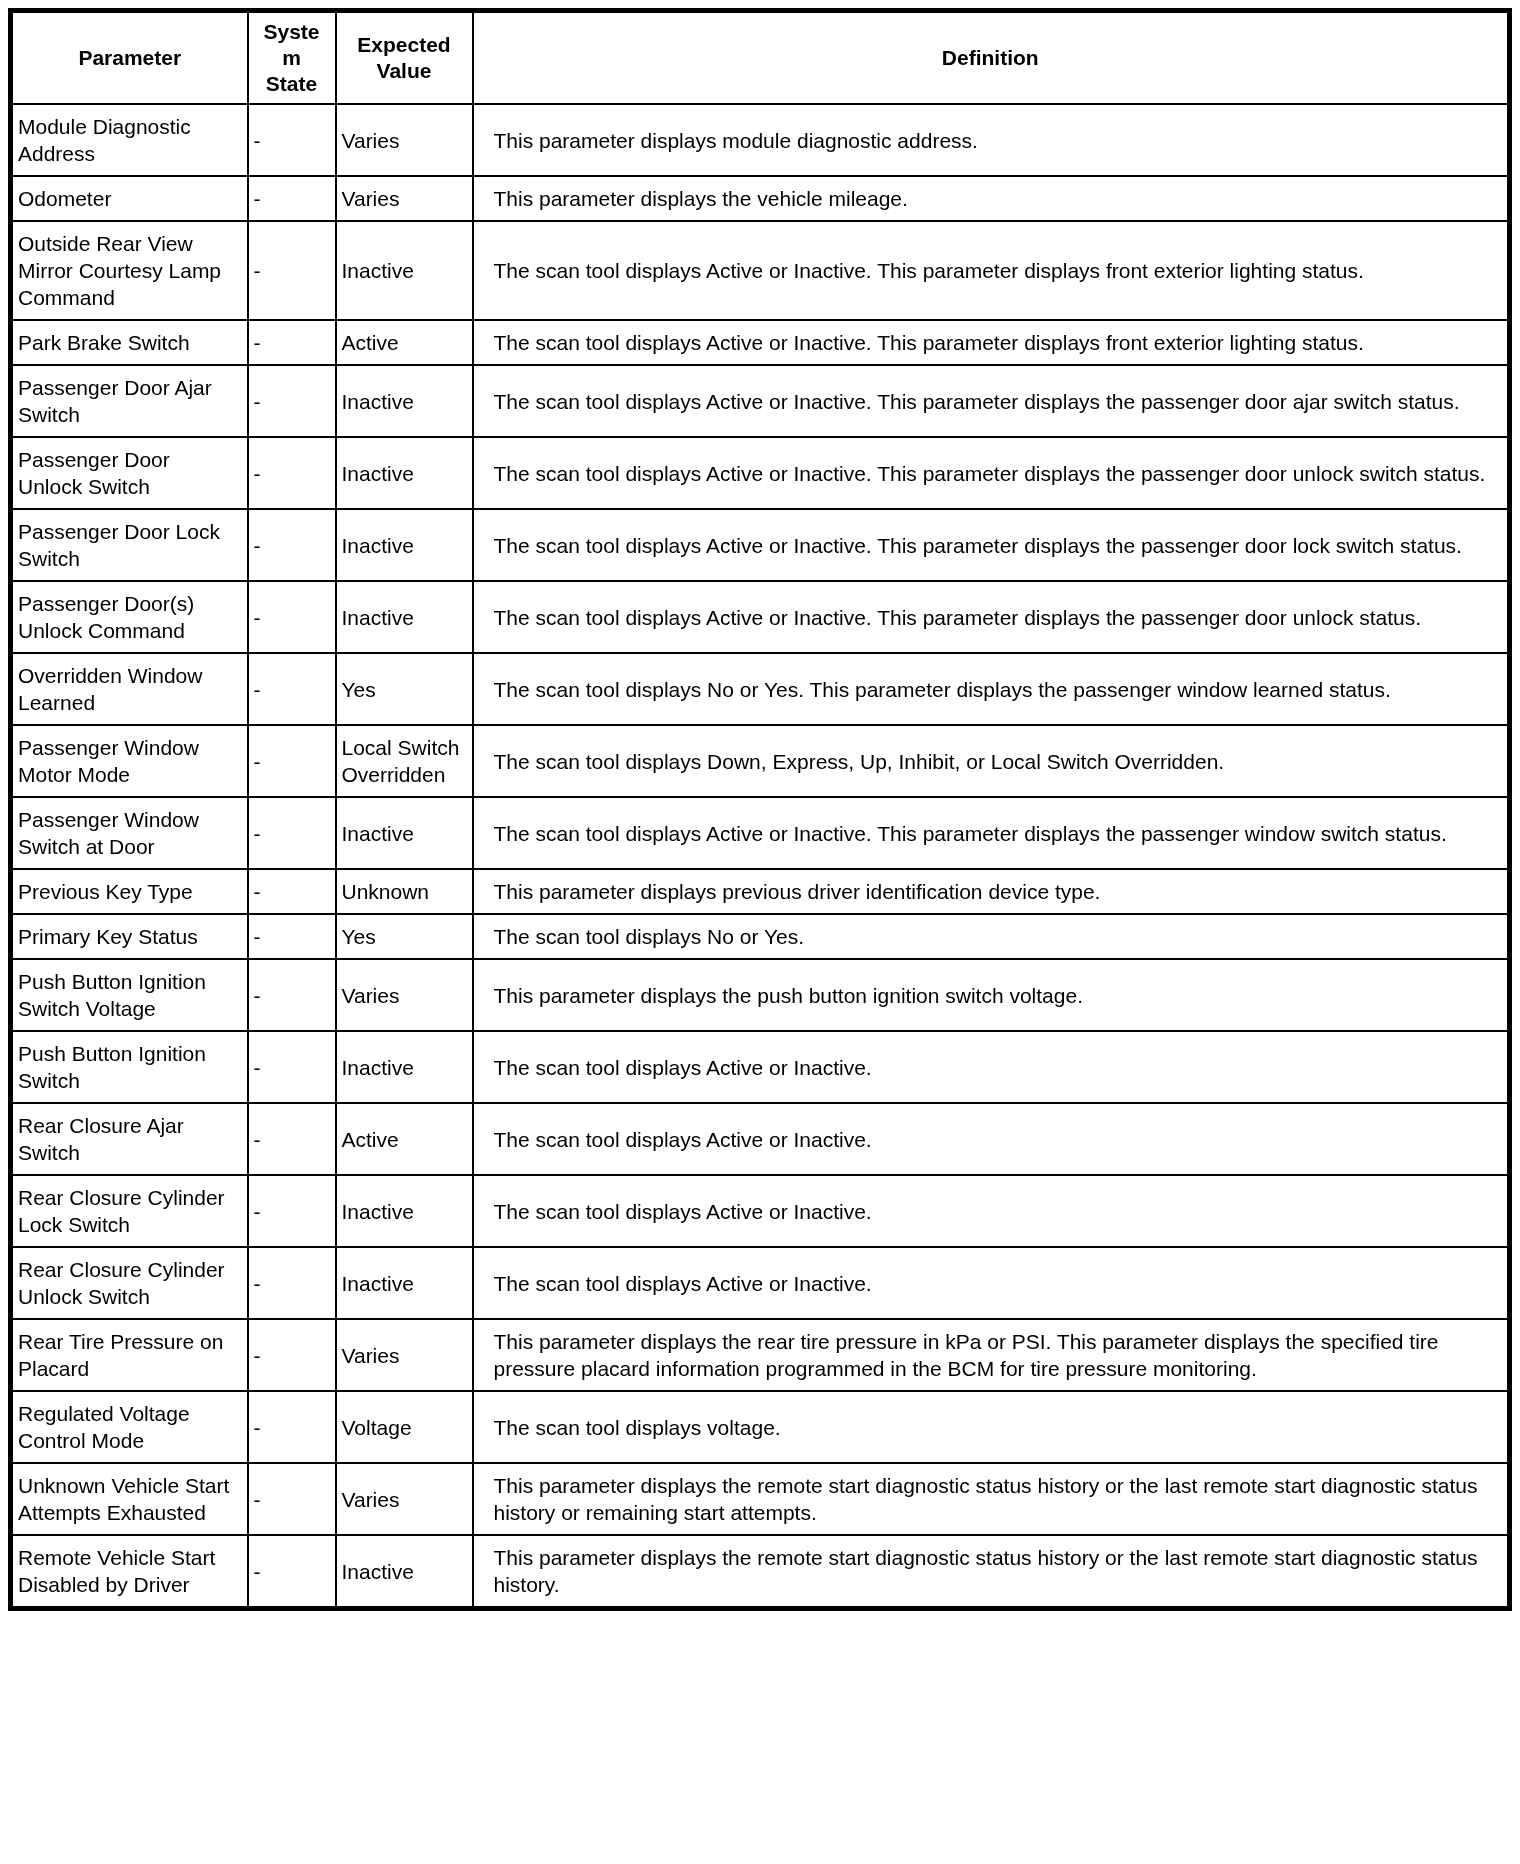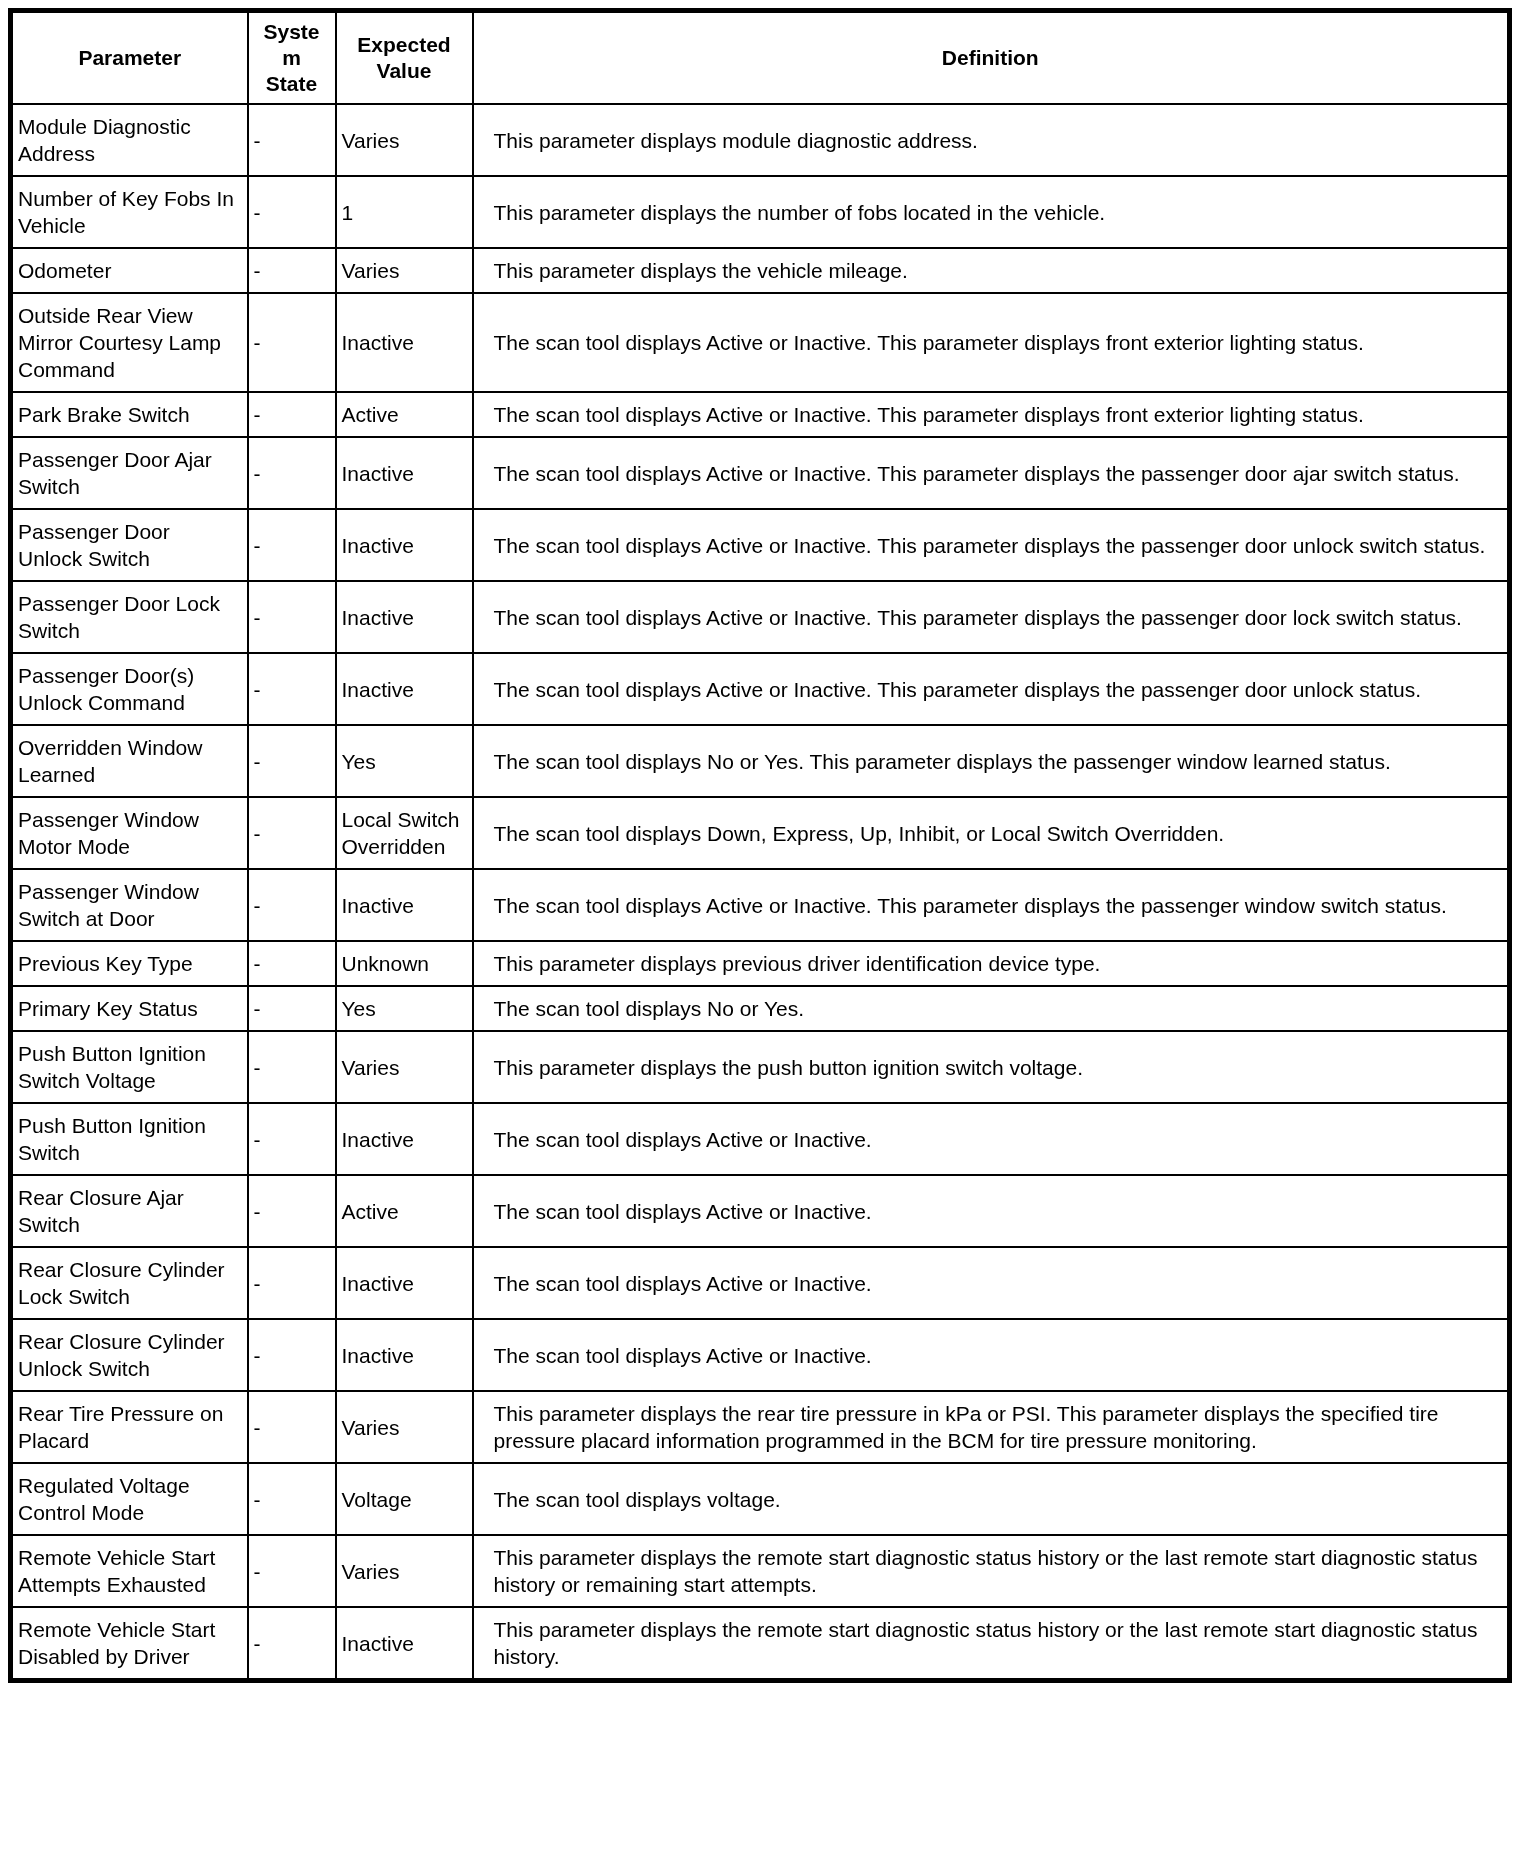"Number of Key Fobs In" tr { html: <tr> <td>Number of Key Fobs In Vehicle</td> <td>-</td> <td>1</td> <td>This parameter displays the number of fobs located in the vehicle.</td> </tr> -> none }
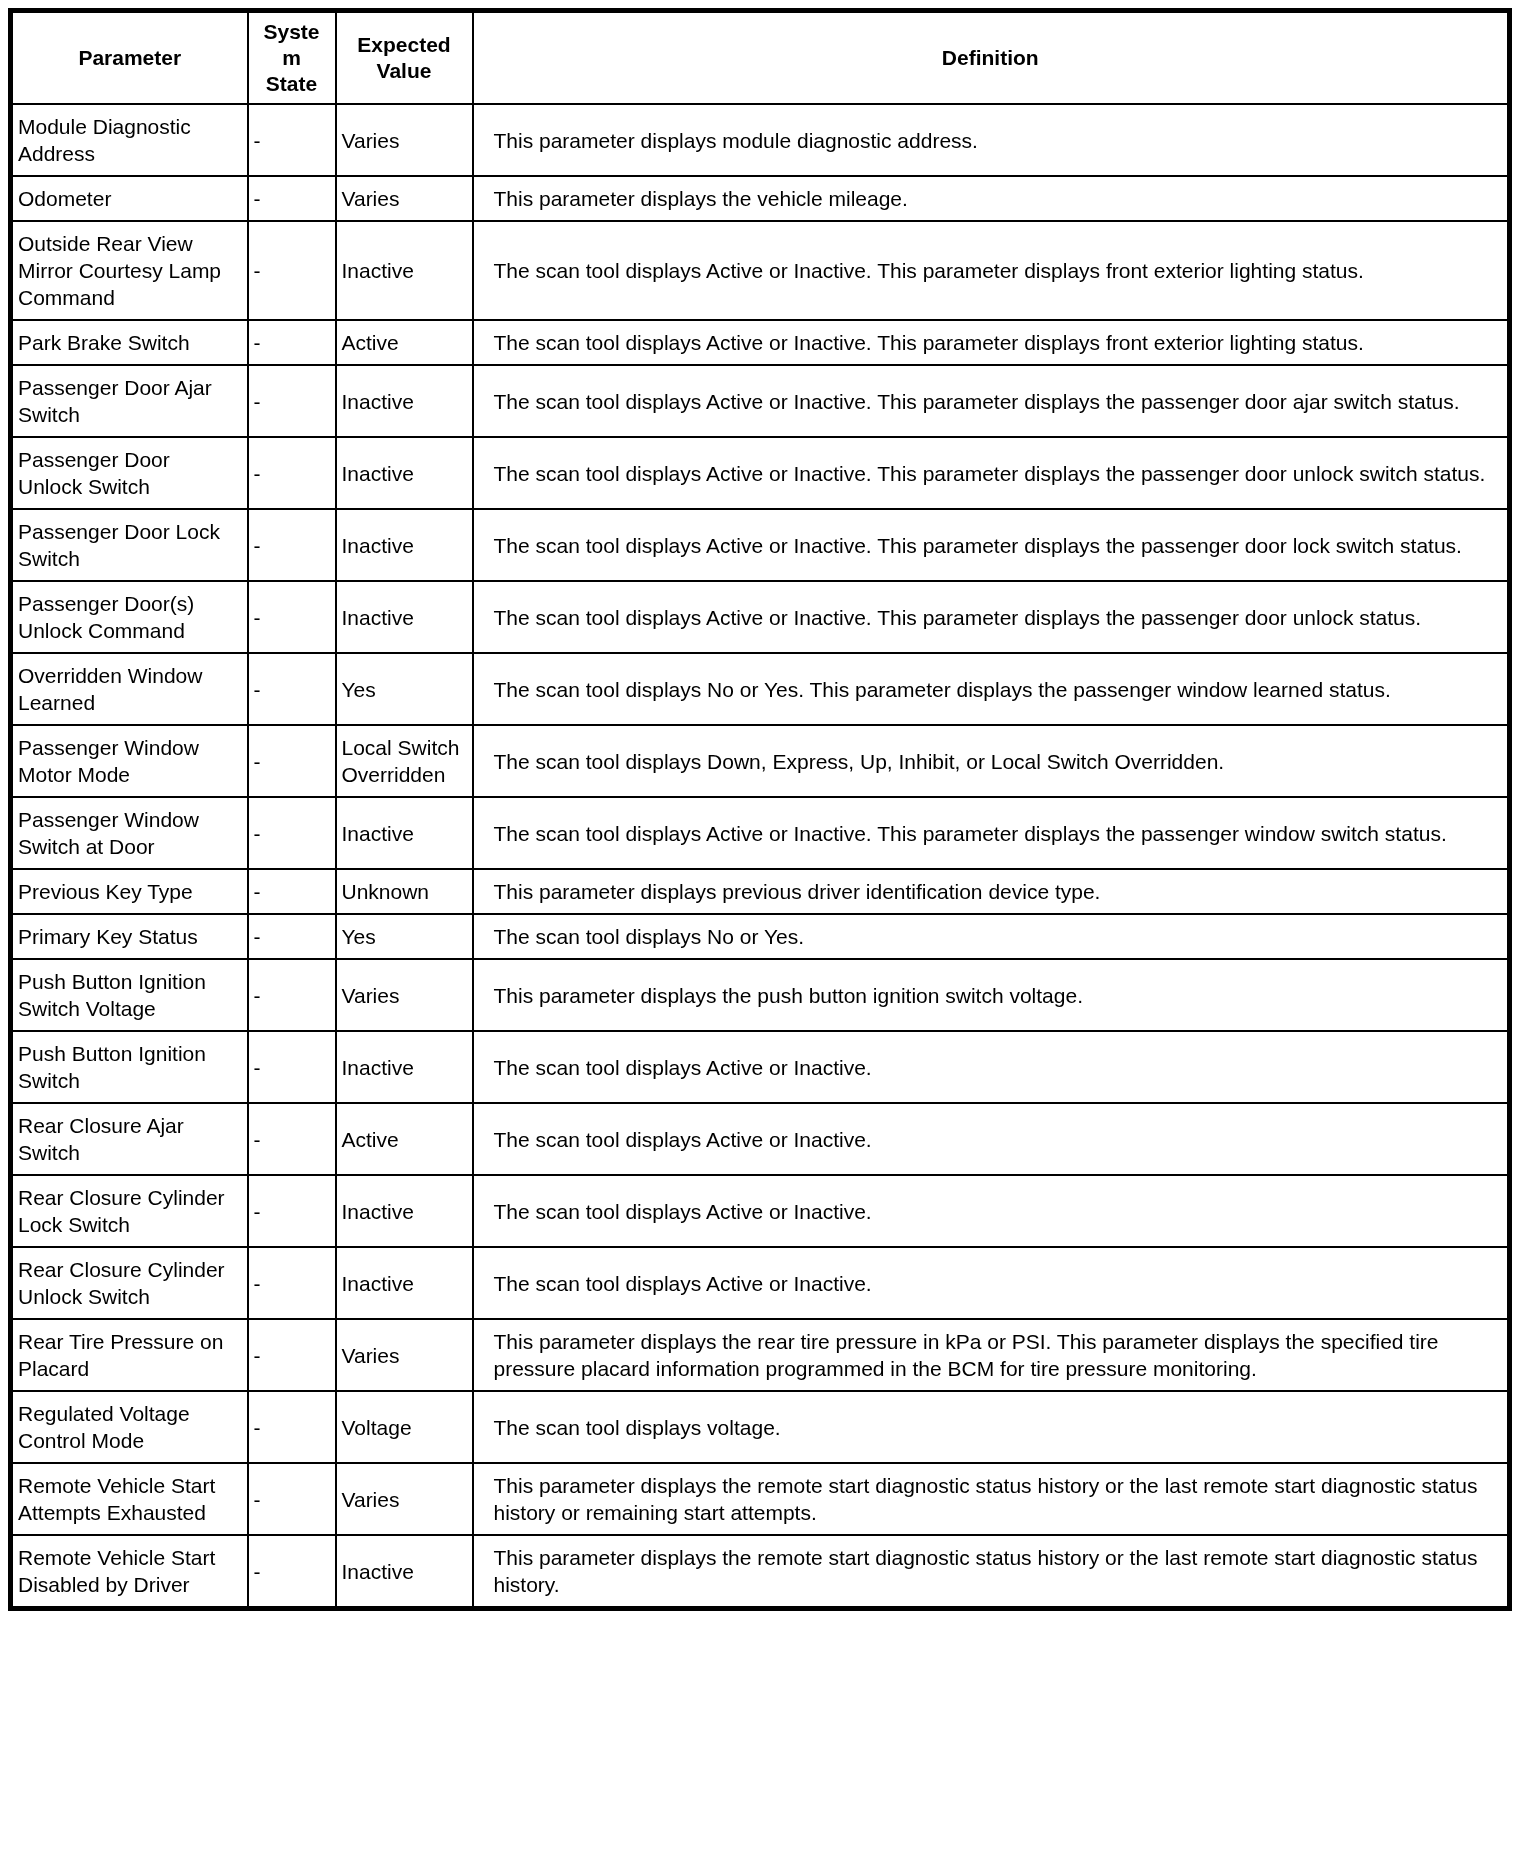"Remote Vehicle Start Attempts Exhausted" td.param-cell { text: Remote -> Unknown }
